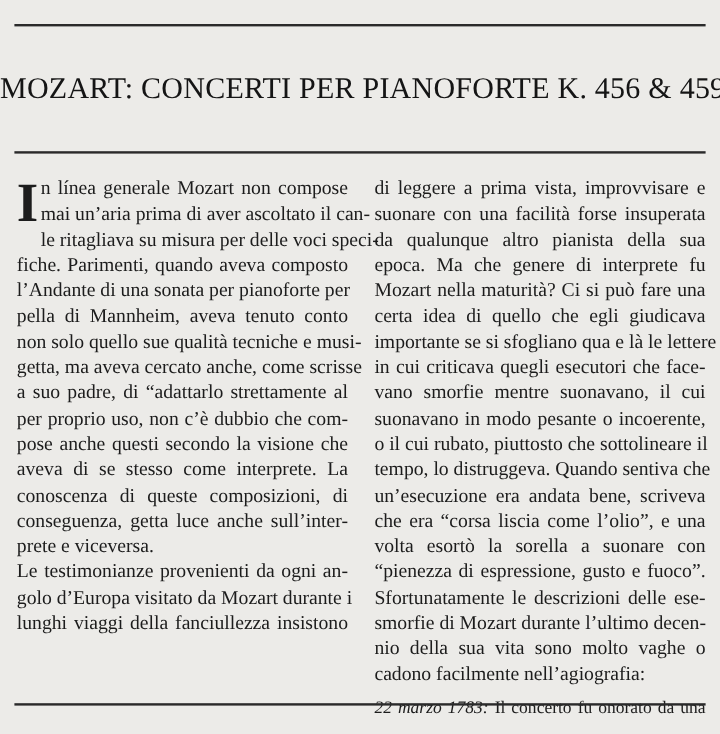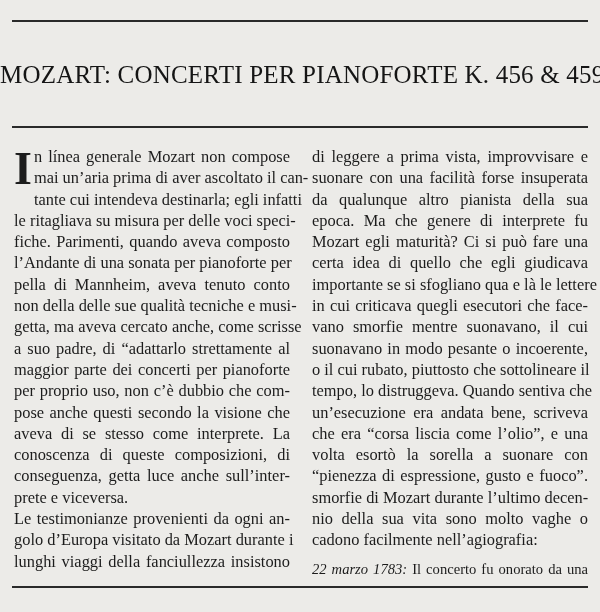"tante cui intendeva destinarla; egli" span.line { html: <span>tante cui intendeva destinarla; egli infatti</span> -> none }
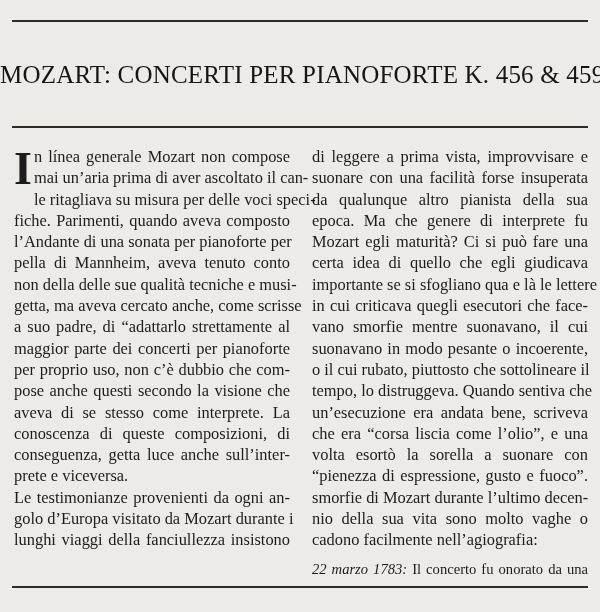"Mozart egli maturità? Ci si" span.line { text: egli -> nella }
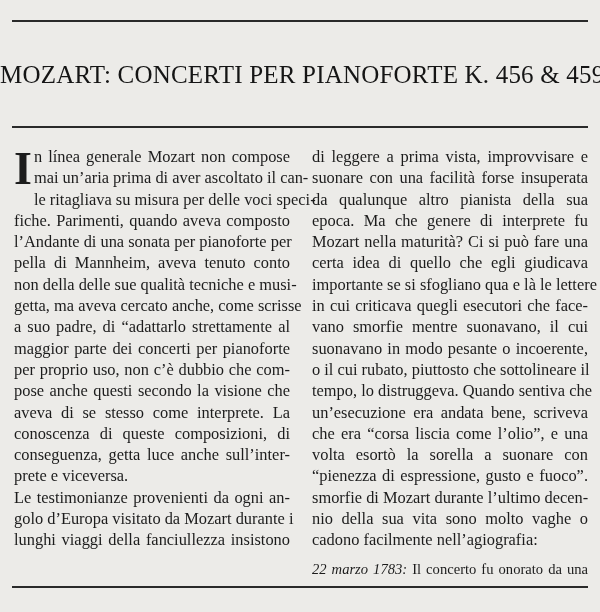"non della delle sue qualità" span.line { text: della delle -> solo quello }
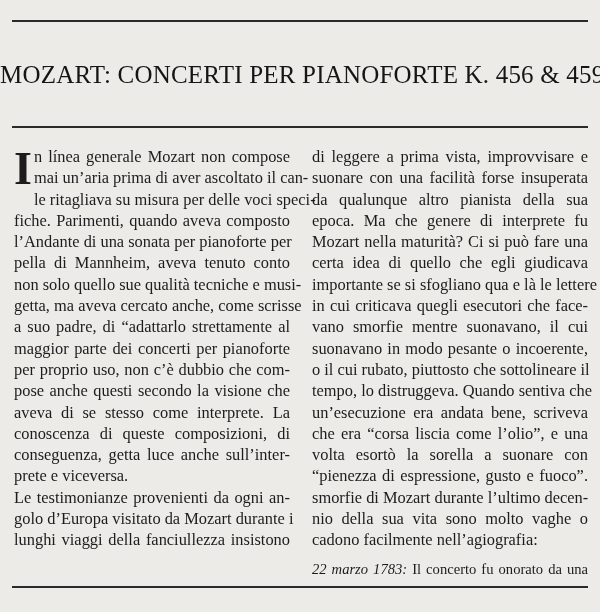"maggior parte dei concerti per" span.line { html: <span>maggior parte dei concerti per pianoforte</span> -> none }
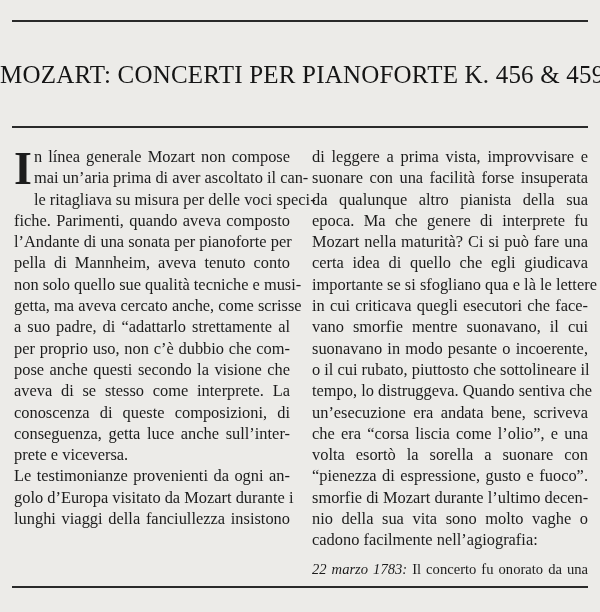"Sfortunatamente le descrizioni delle" span.line { html: none -> <span>Sfortunatamente le descrizioni delle ese-</span> }
